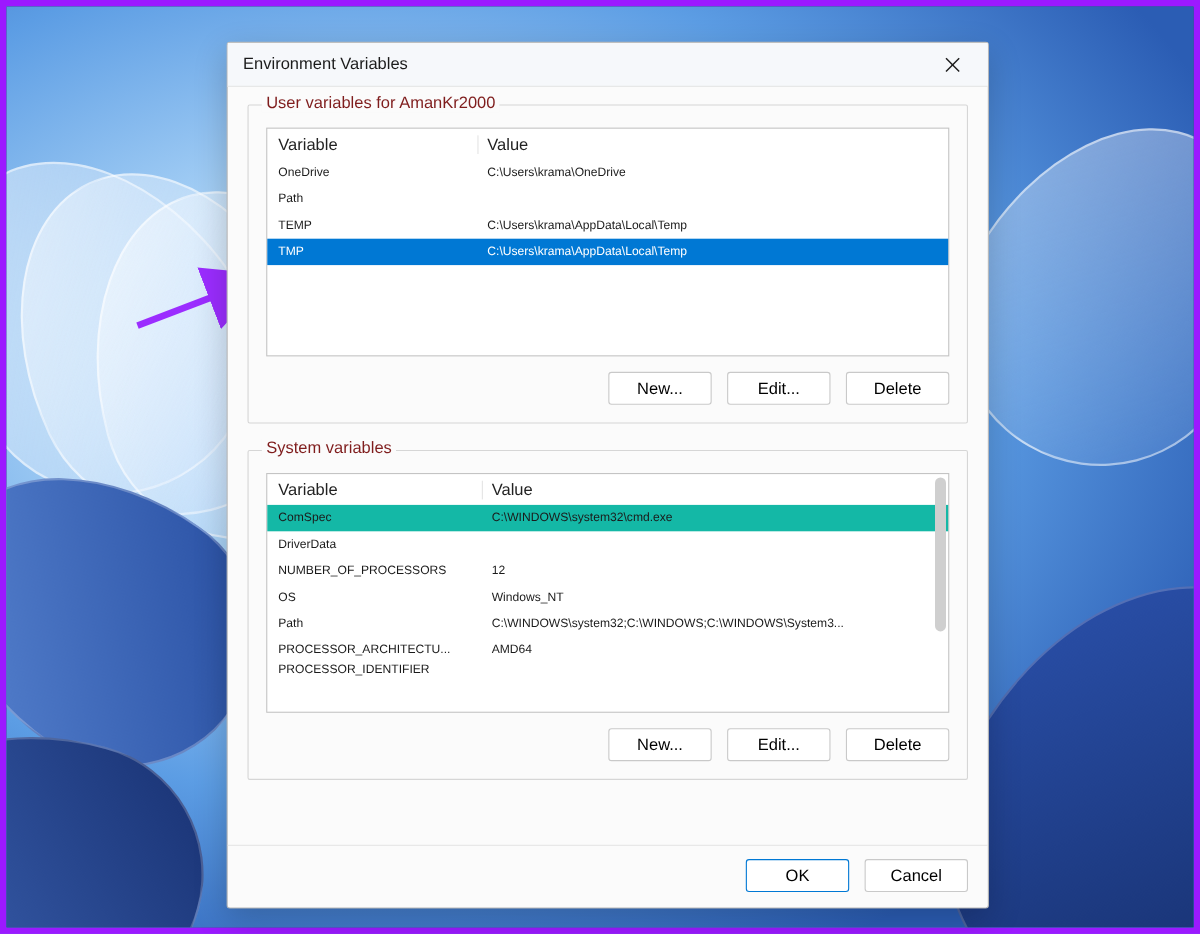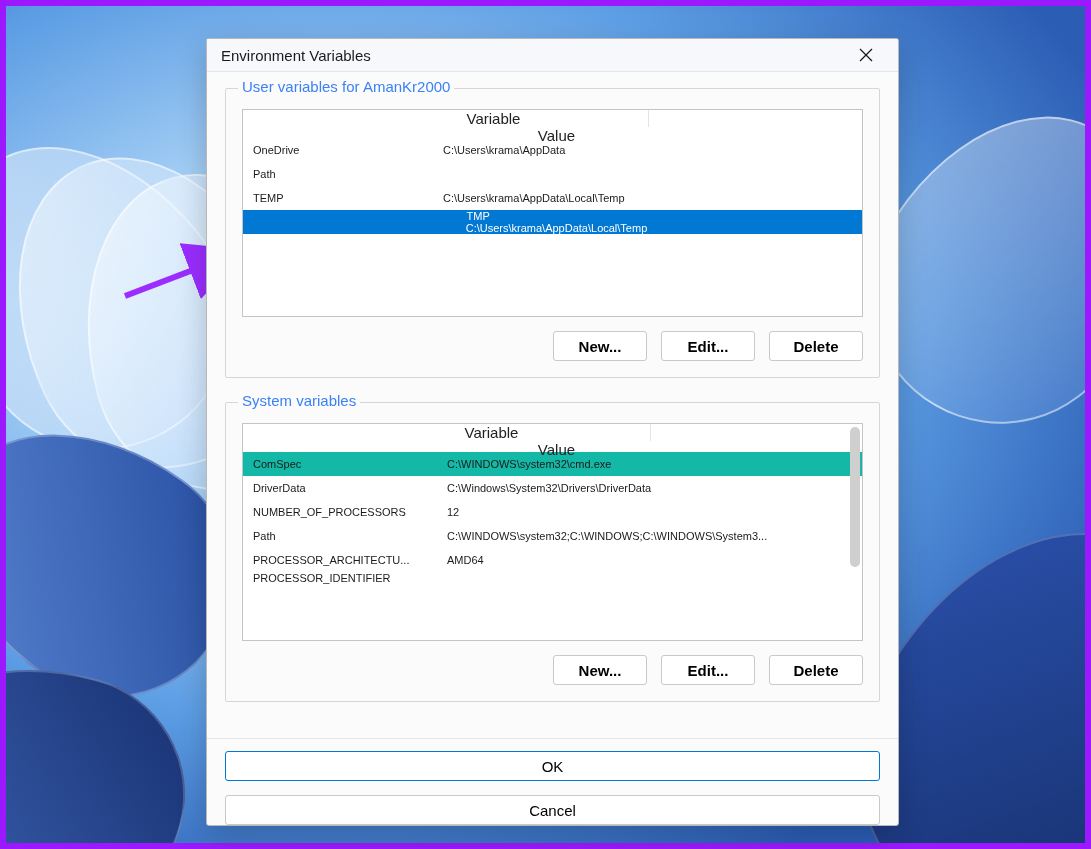"User variables for AmanKr2000" .group-label { color: #3b82f6 -> #7f1d1d }
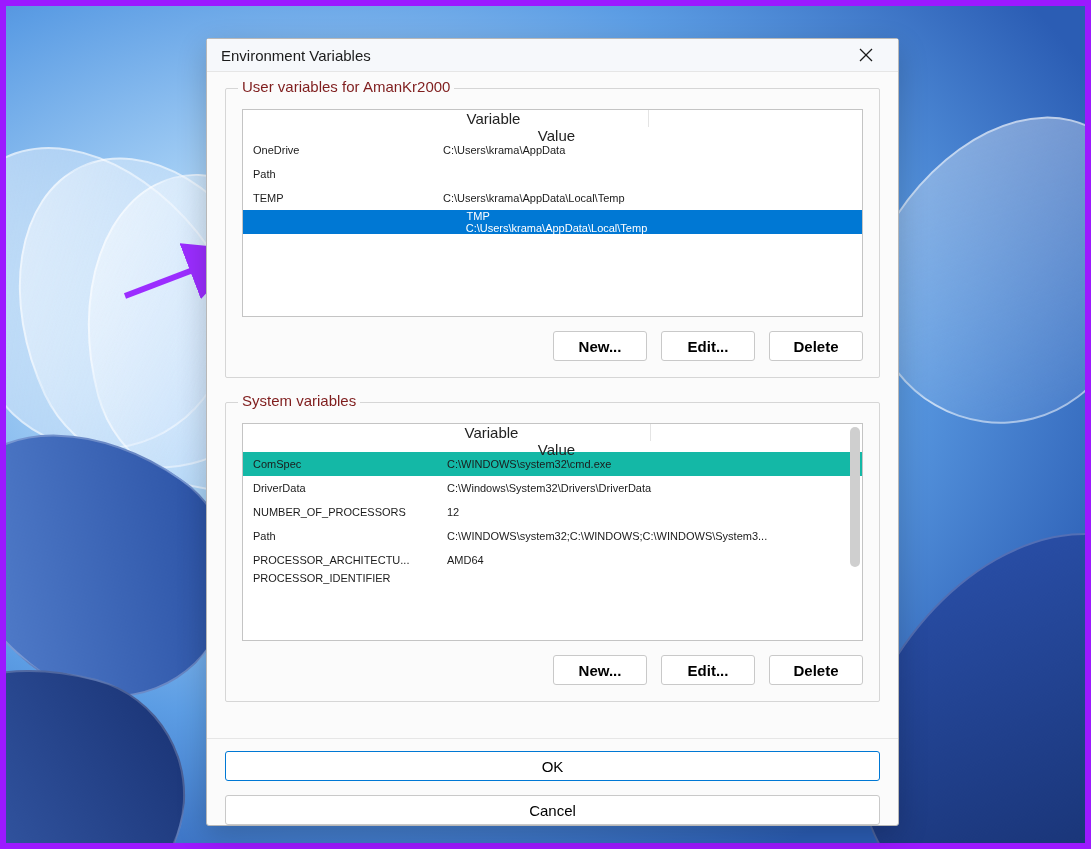"Variable" .lv-header { flex-direction: column -> none }
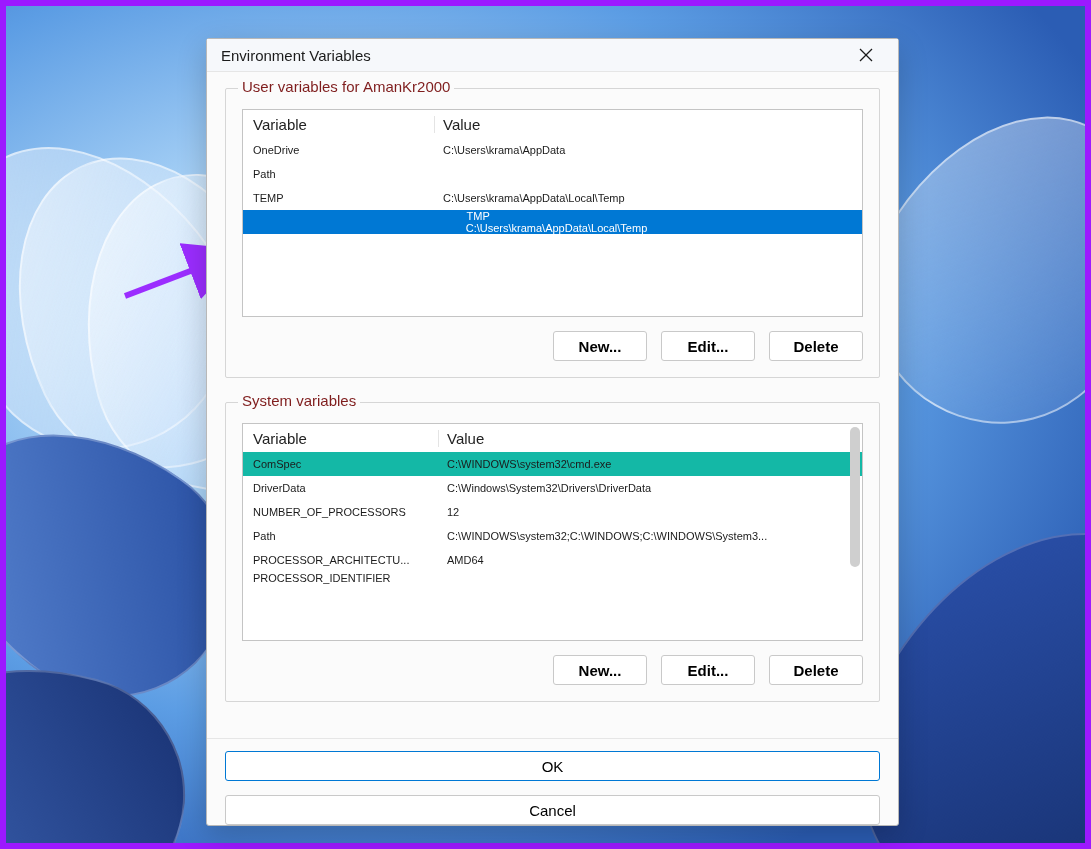"C:\Users\krama\AppData" span.cell-val { text: AppData -> OneDrive }
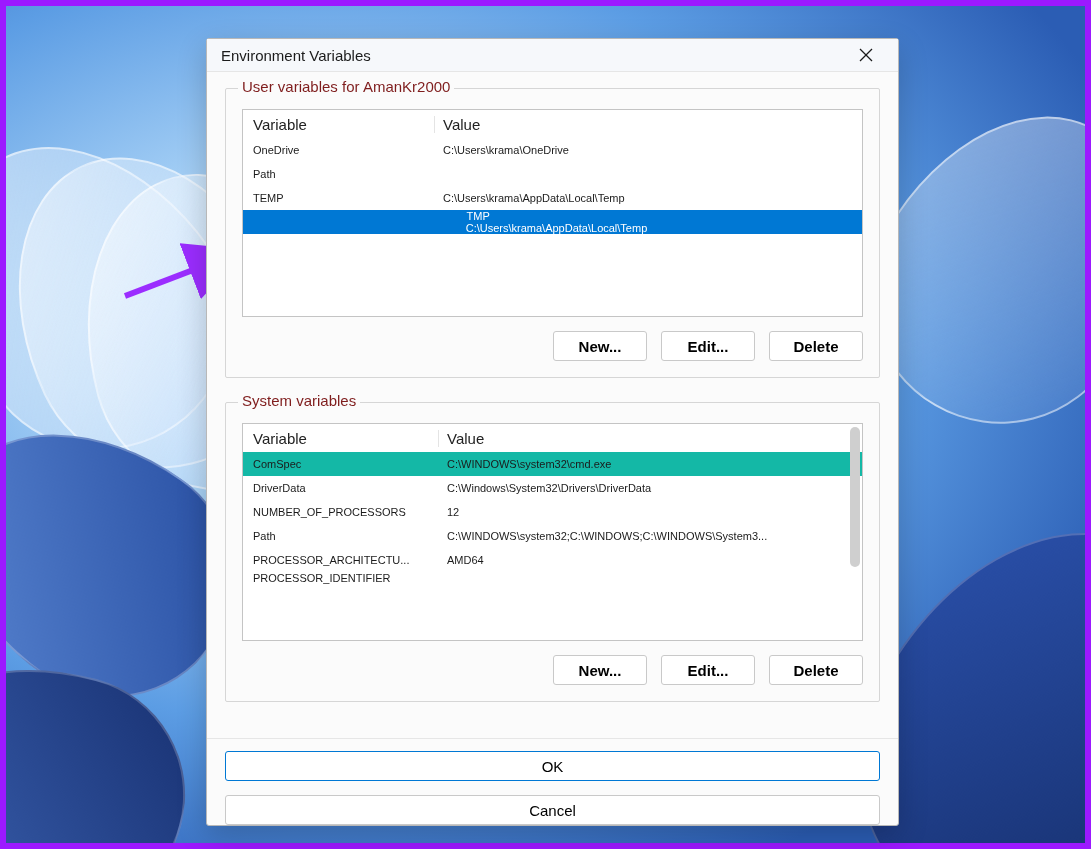"TMP" .row.selected { flex-direction: column -> none }
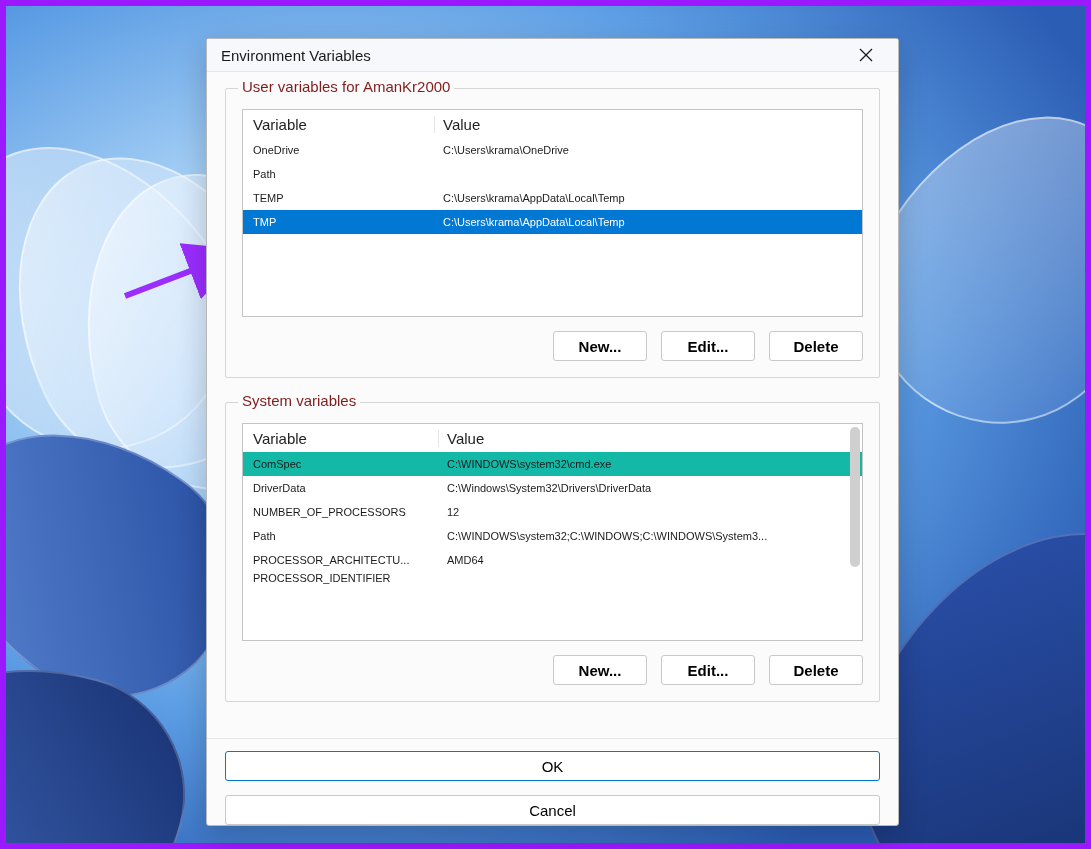"New..." .btn-row { font-weight: bold -> none }
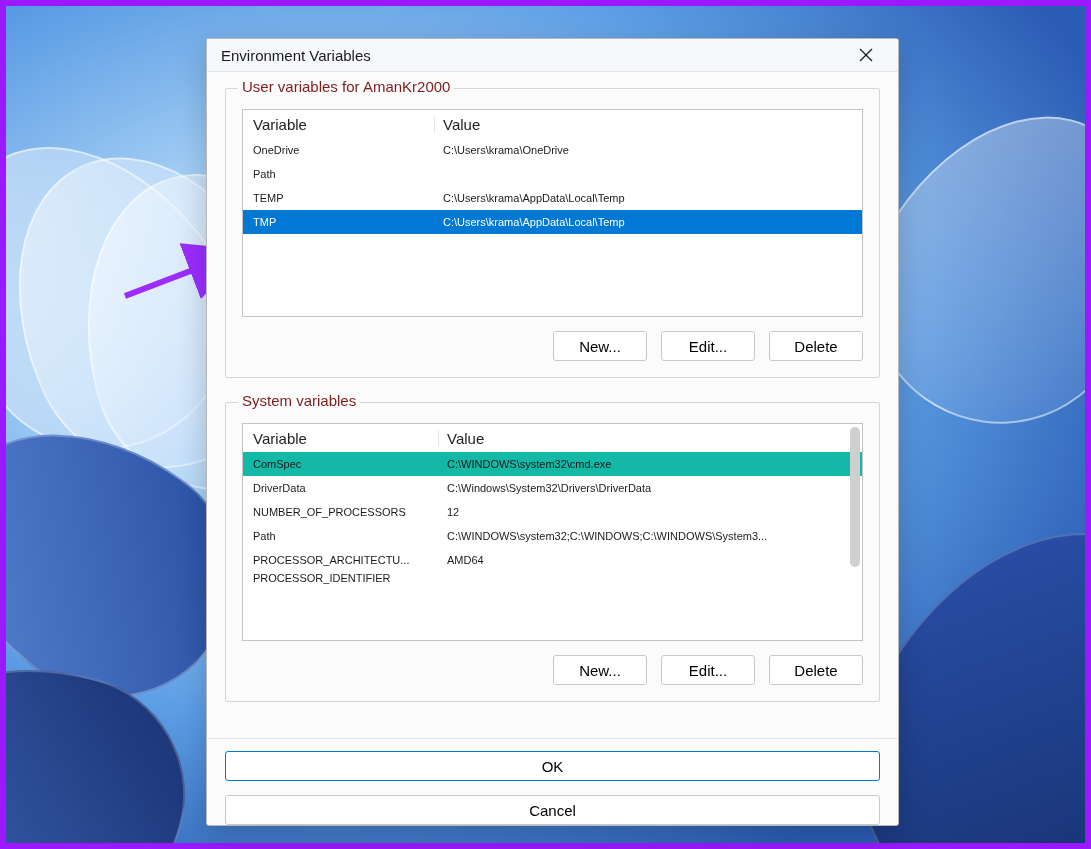"C:\Windows\System32\Drivers\DriverData" span.cell-val { html: <span>C:\Windows\System32\Drivers\DriverData</span> -> none }
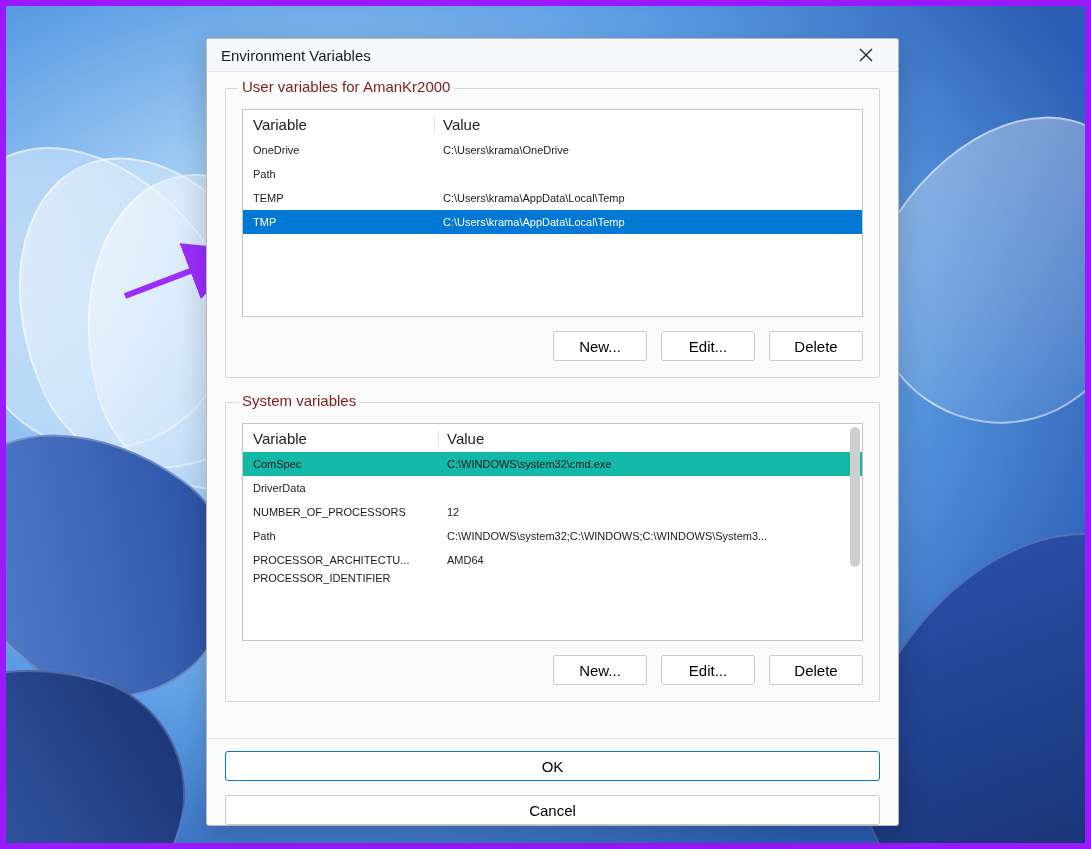"OS" div.row { html: none -> <div> <span>OS</span> <span>Windows_NT</span> </div> }
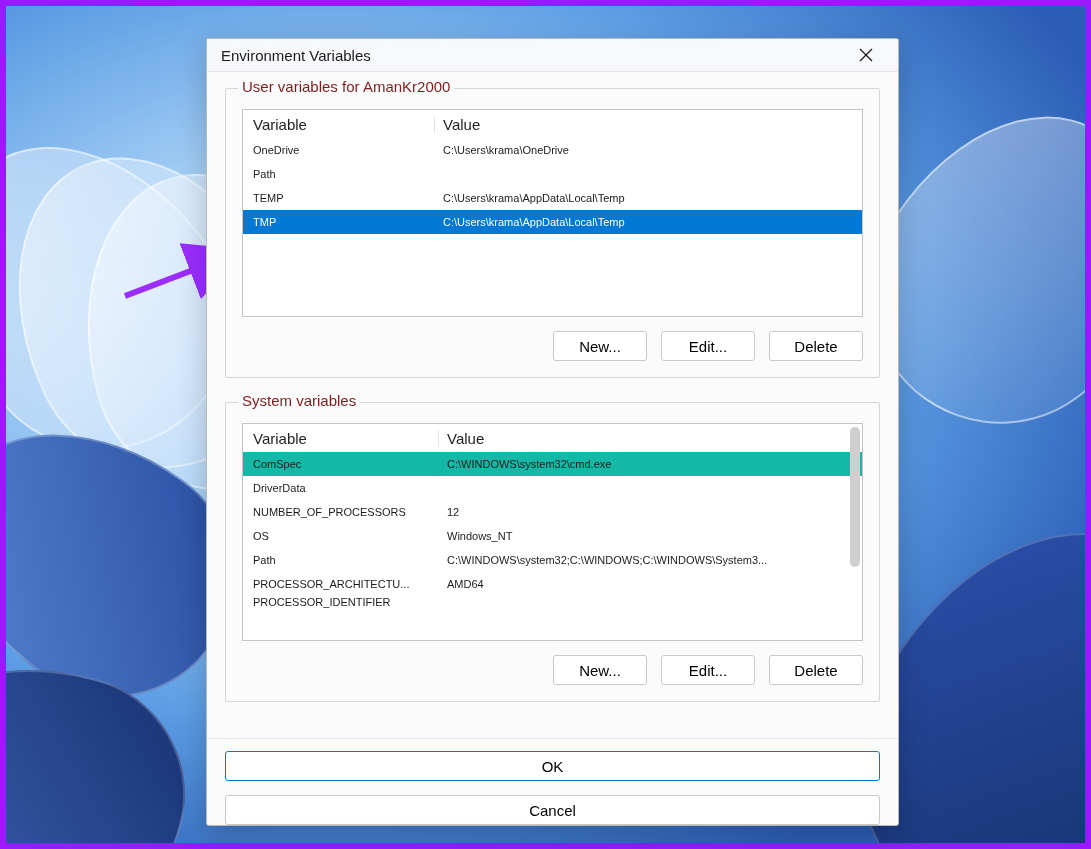"OK" .dlg-footer { flex-direction: column -> none }
